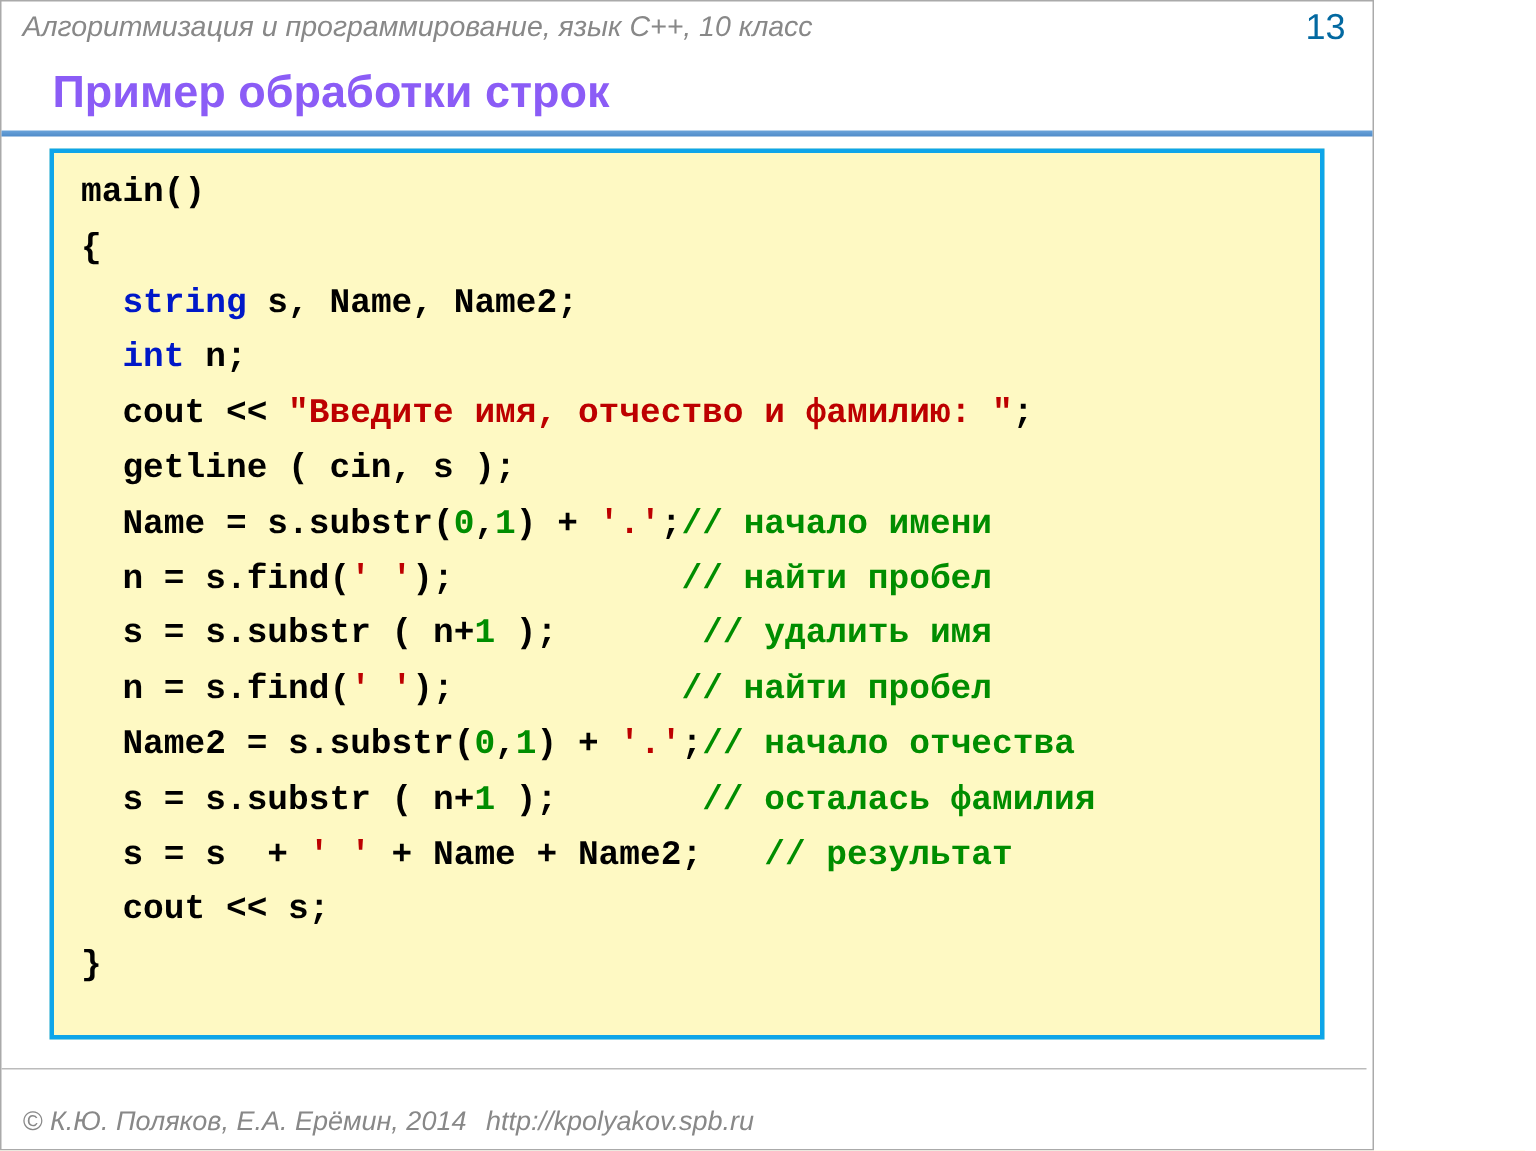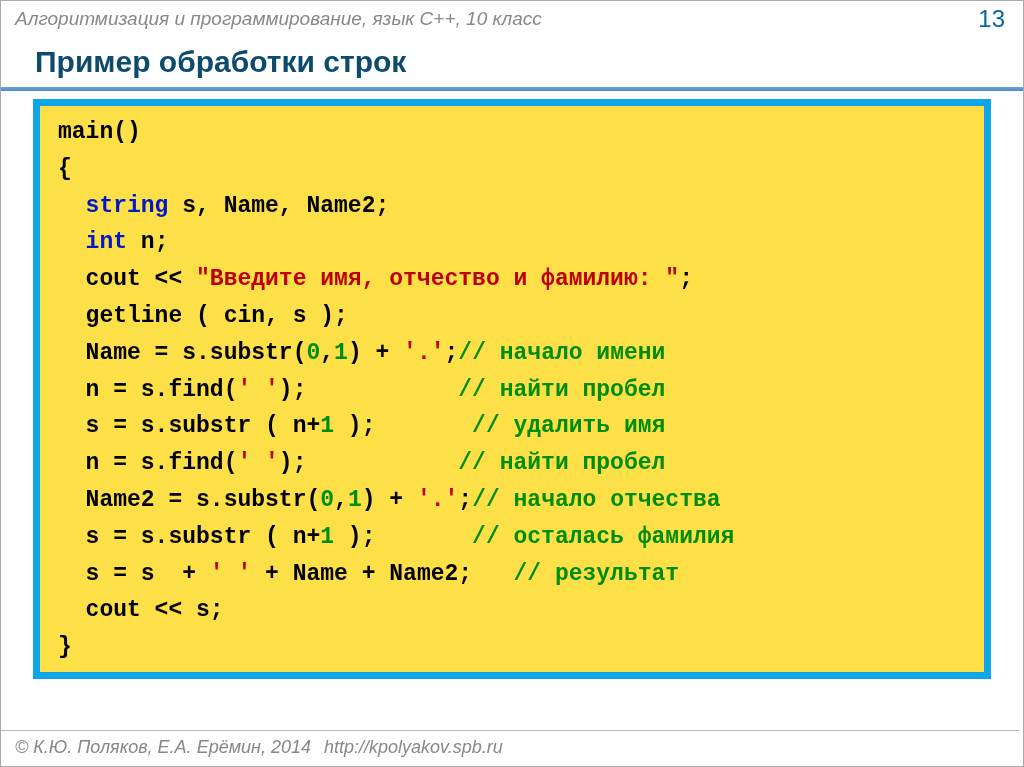"Алгоритмизация и программирование, язык" .slide { width: 1024px -> 916px }
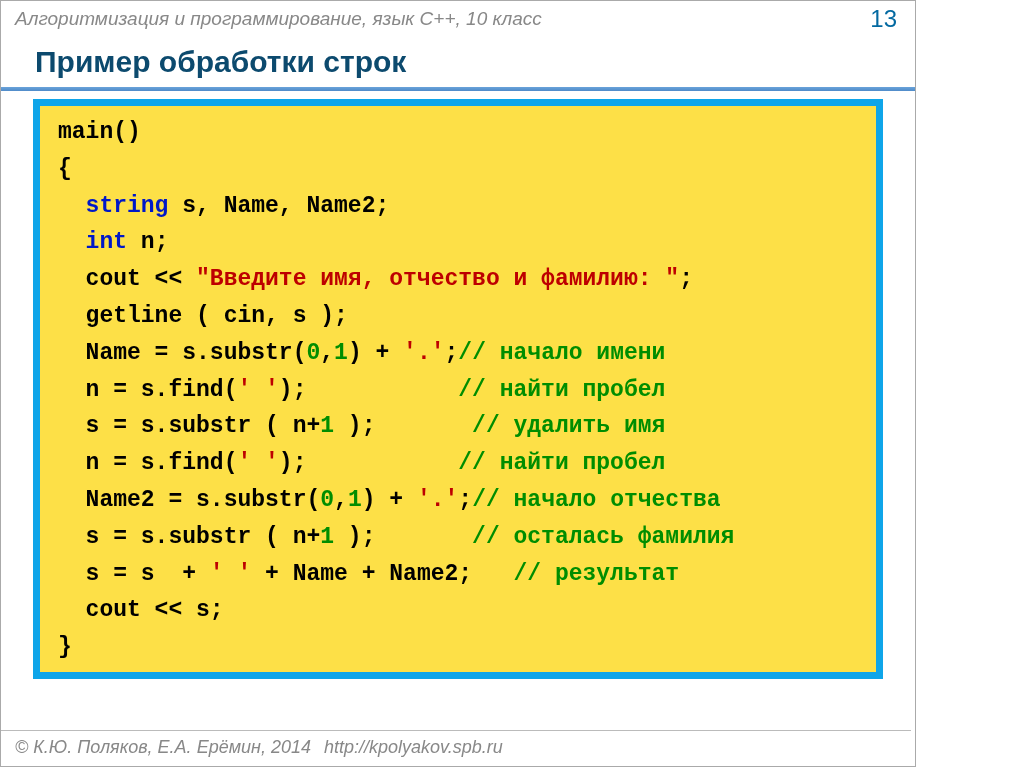"Пример обработки строк" .title { color: #0c4a6e -> #8b5cf6 }
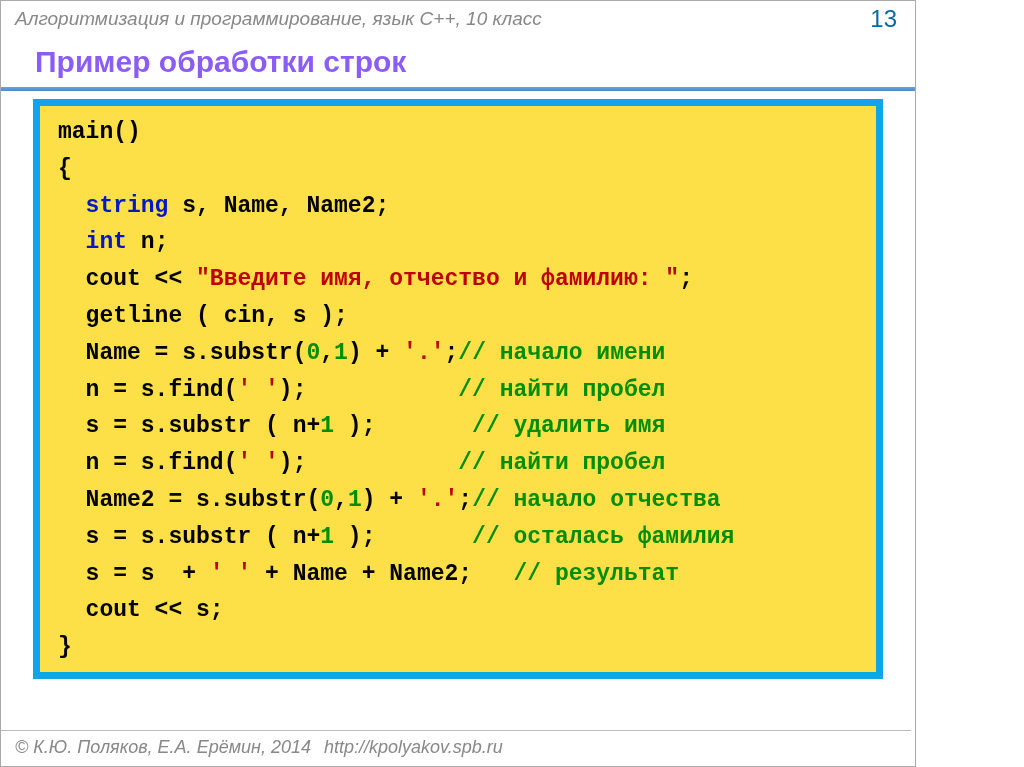"main() { string s, Name," .code-box { background: #fde047 -> #fef9c3; border: 7px solid #0ea5e9 -> 3px solid #0ea5e9; padding: 8px 12px 6px 18px -> 8px 12px 28px 18px }
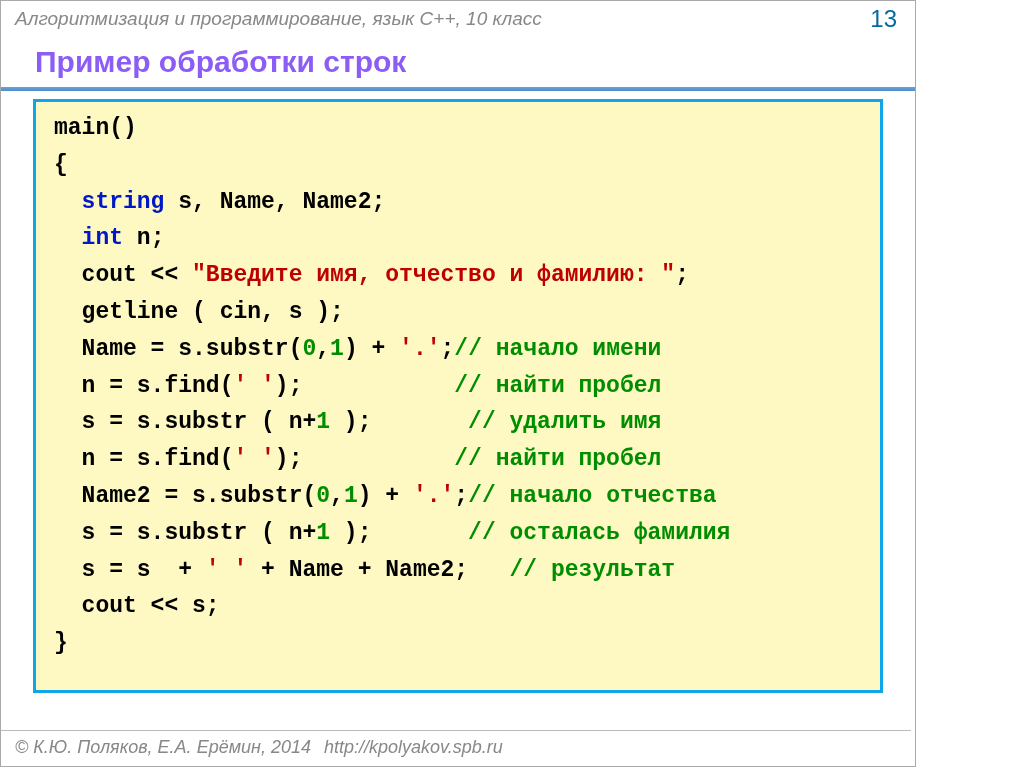"© К.Ю. Поляков, Е.А. Ерёмин," .footer { padding: 6px 14px 8px 14px -> 24px 14px 8px 14px }
